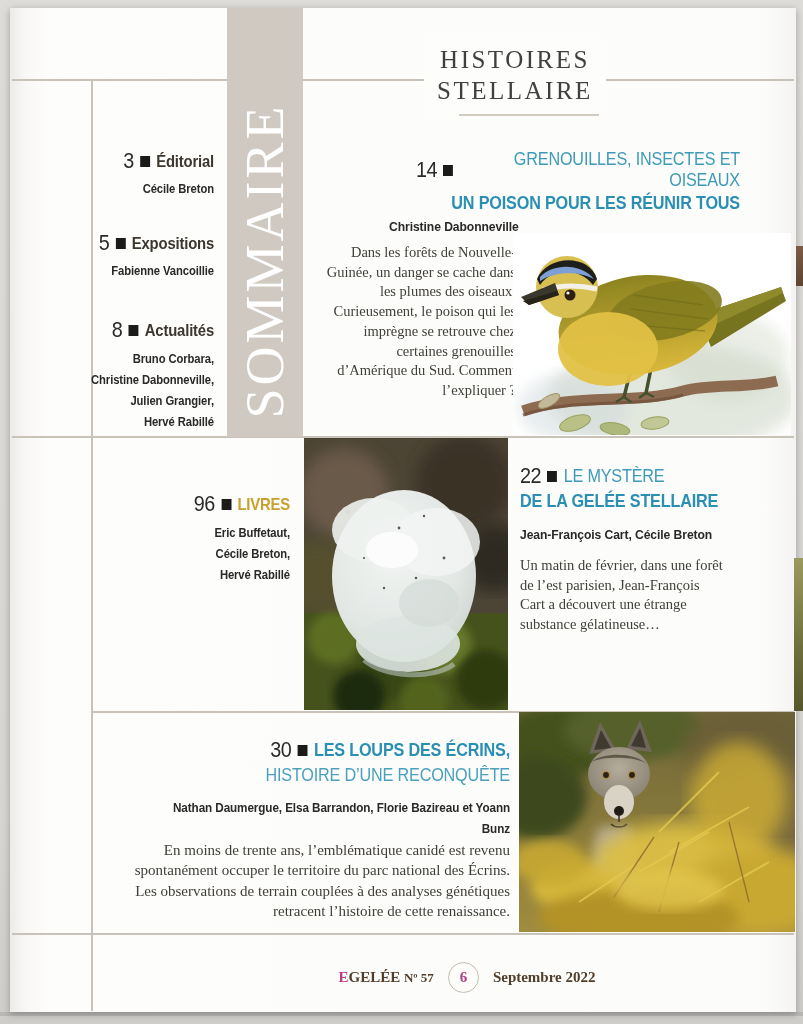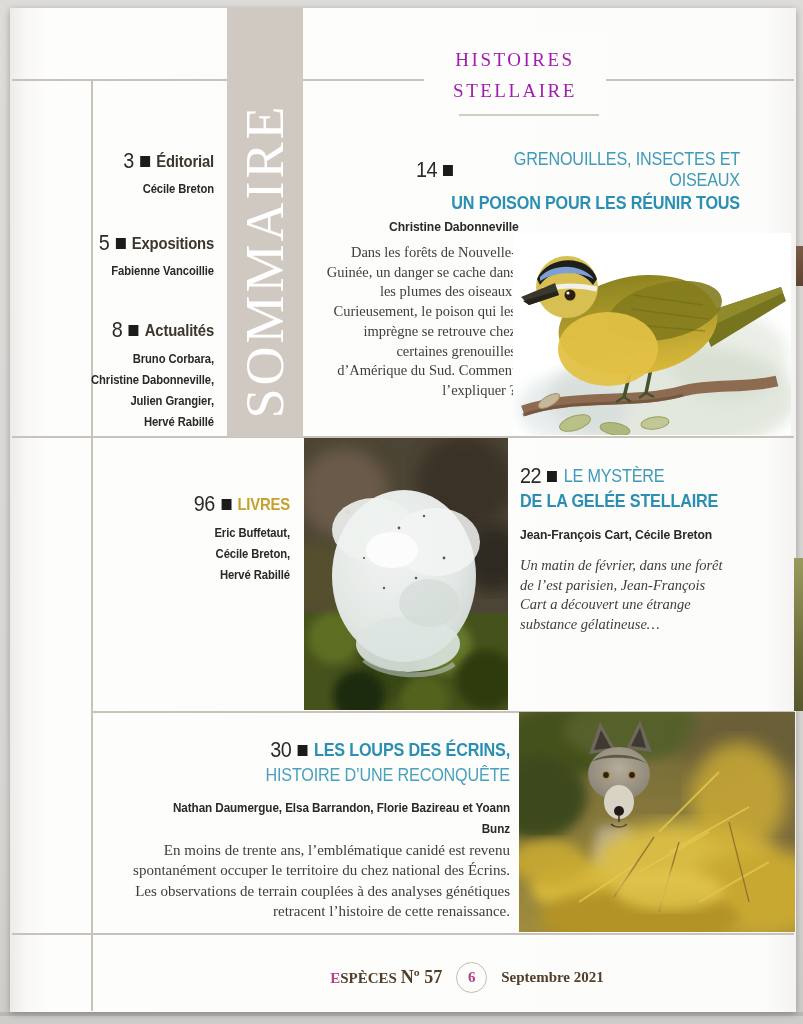"HISTOIRES" .titlebox .tl { color: #a21caf -> #404040; font-size: 19px -> 25px }
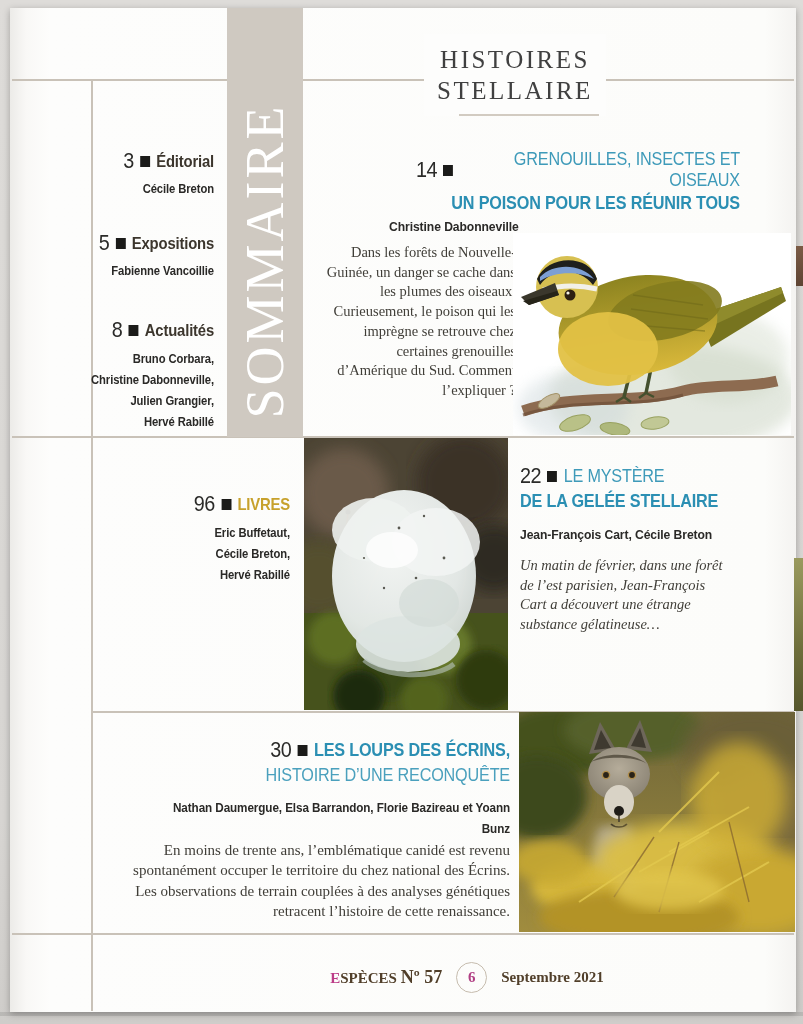"Un matin de février, dans" div.abs { font-style: italic -> none }
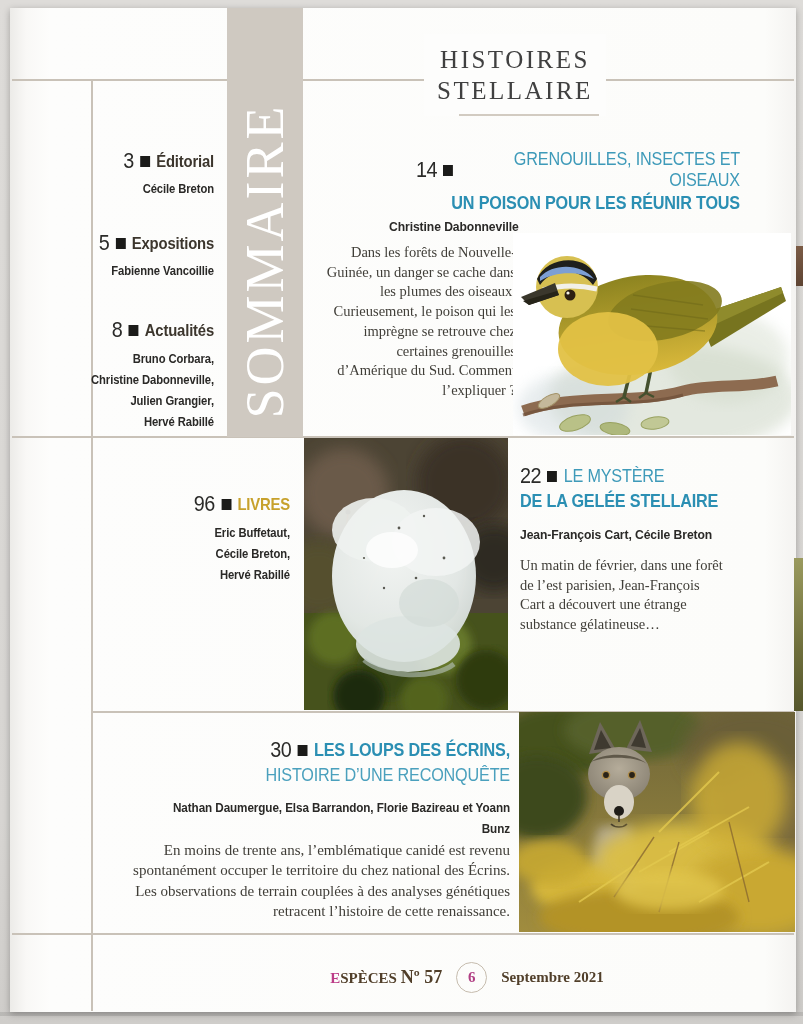"En moins de trente ans," div.abs { text: chez -> parc }
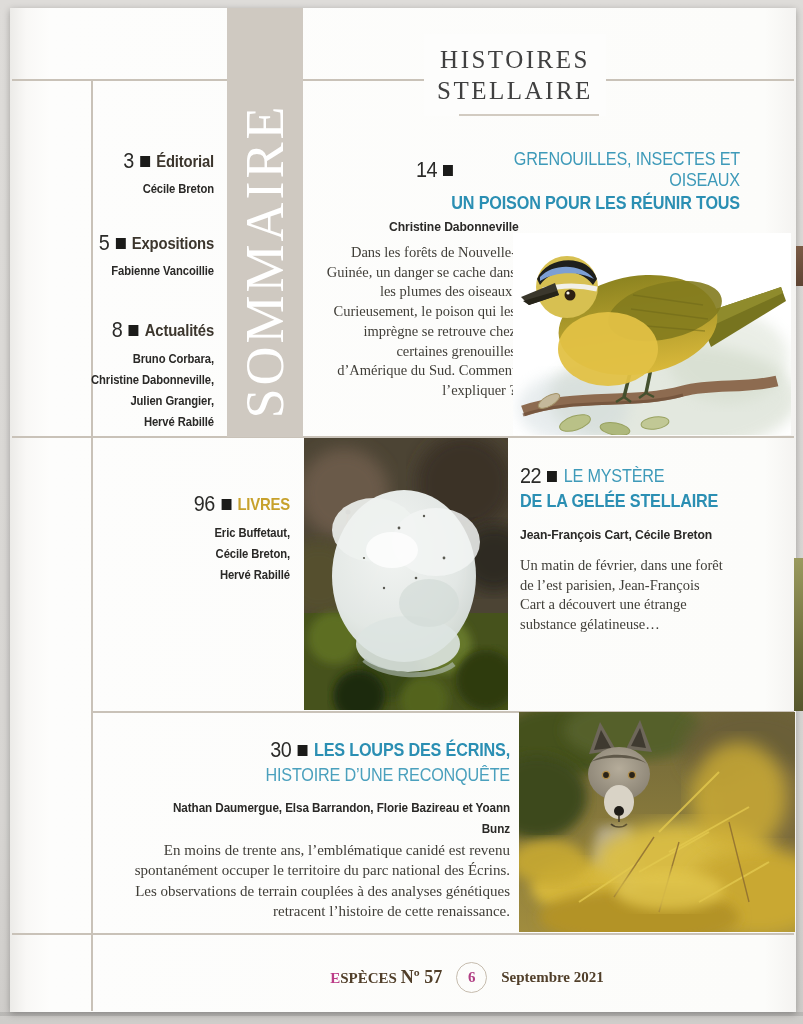"SPÈCES" span { text: SPÈCES -> GELÉE }
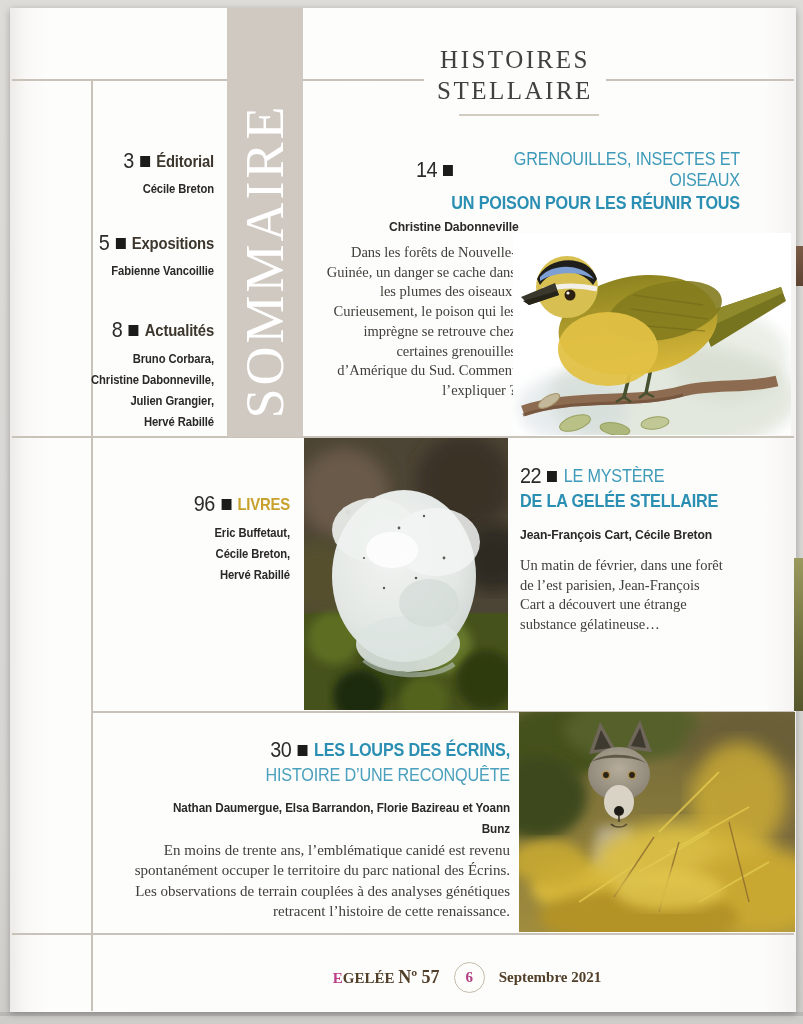"Nº 57" span { font-size: 18px -> 13px }
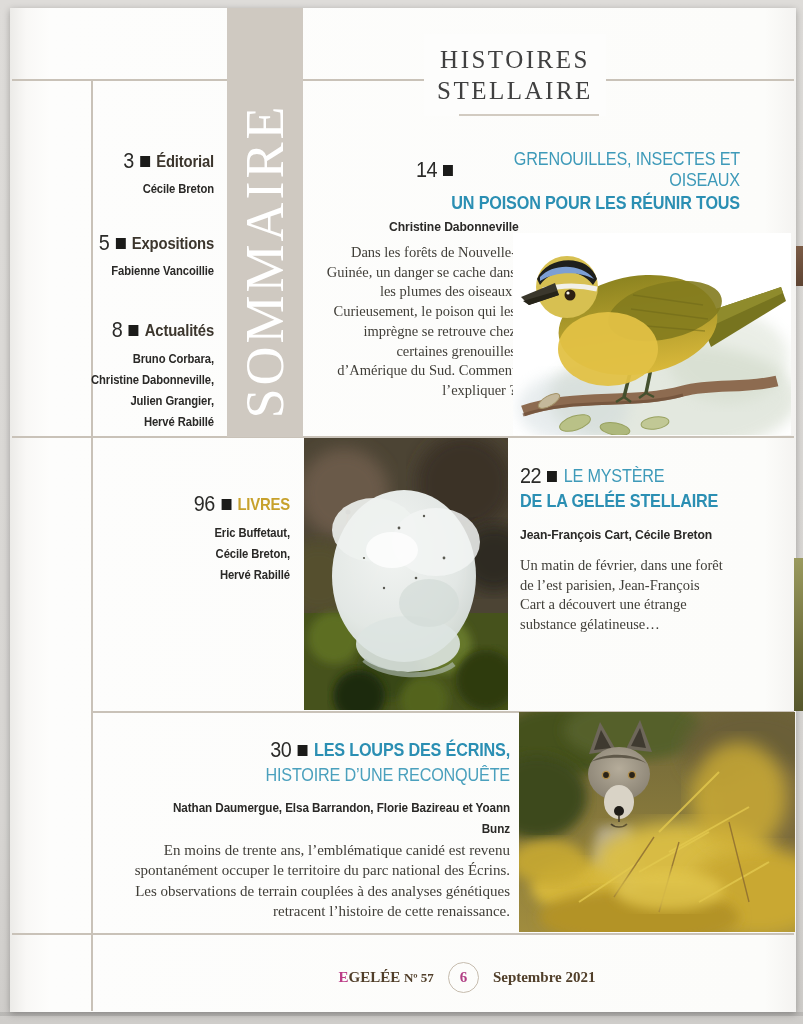"Septembre 2021" span { text: 2021 -> 2022 }
